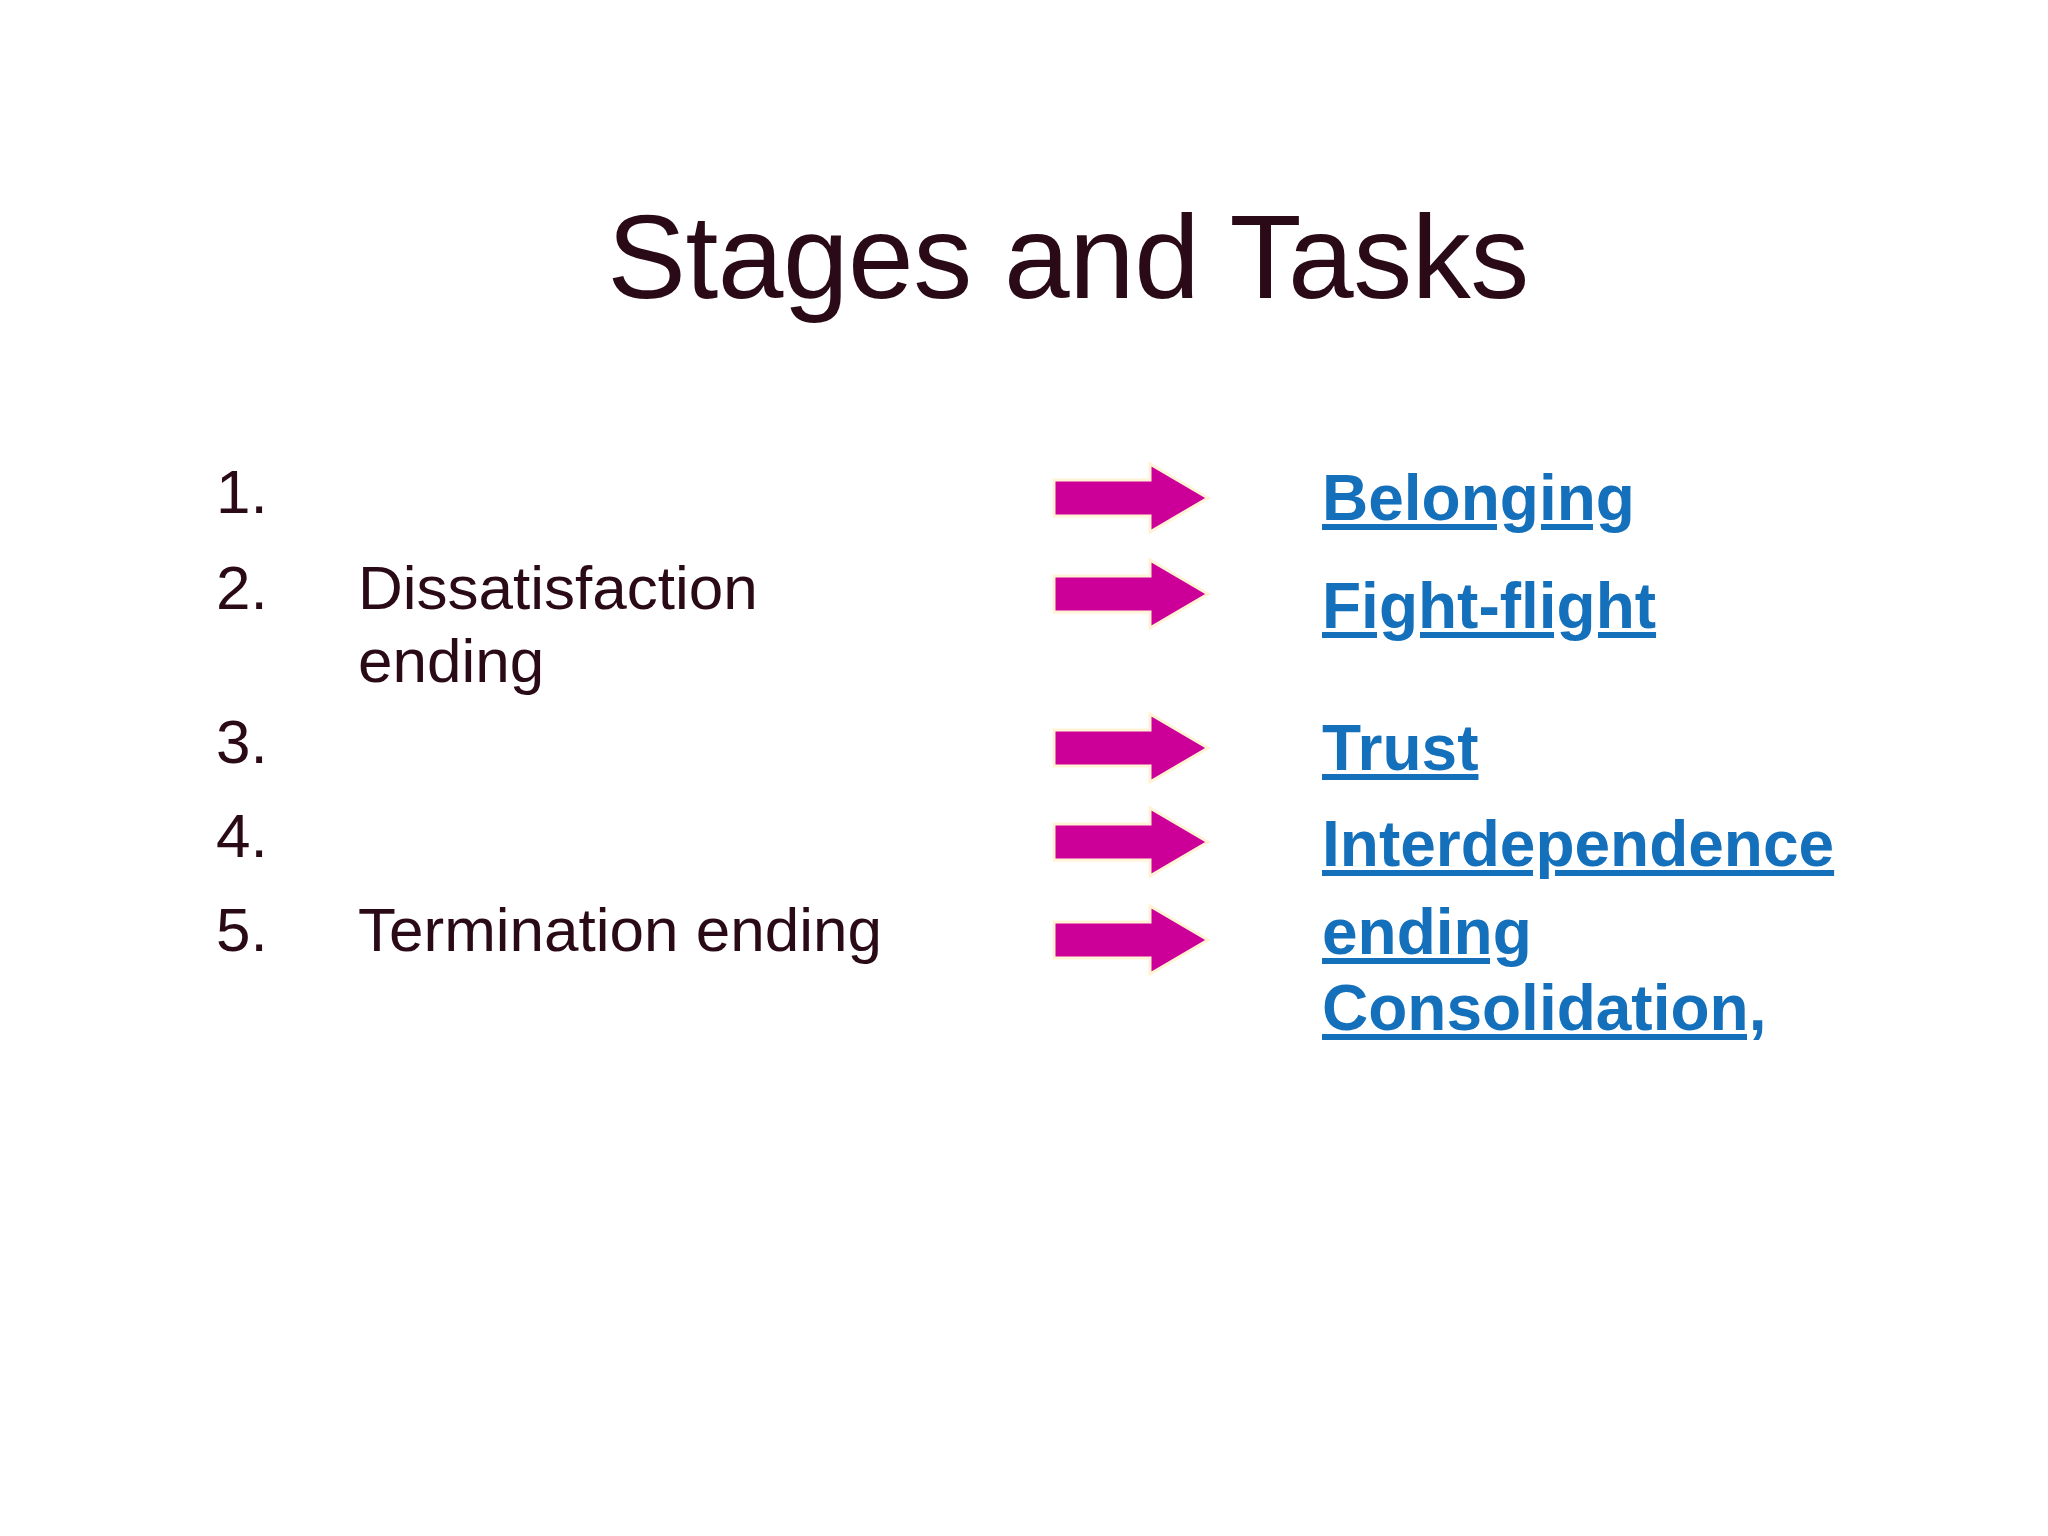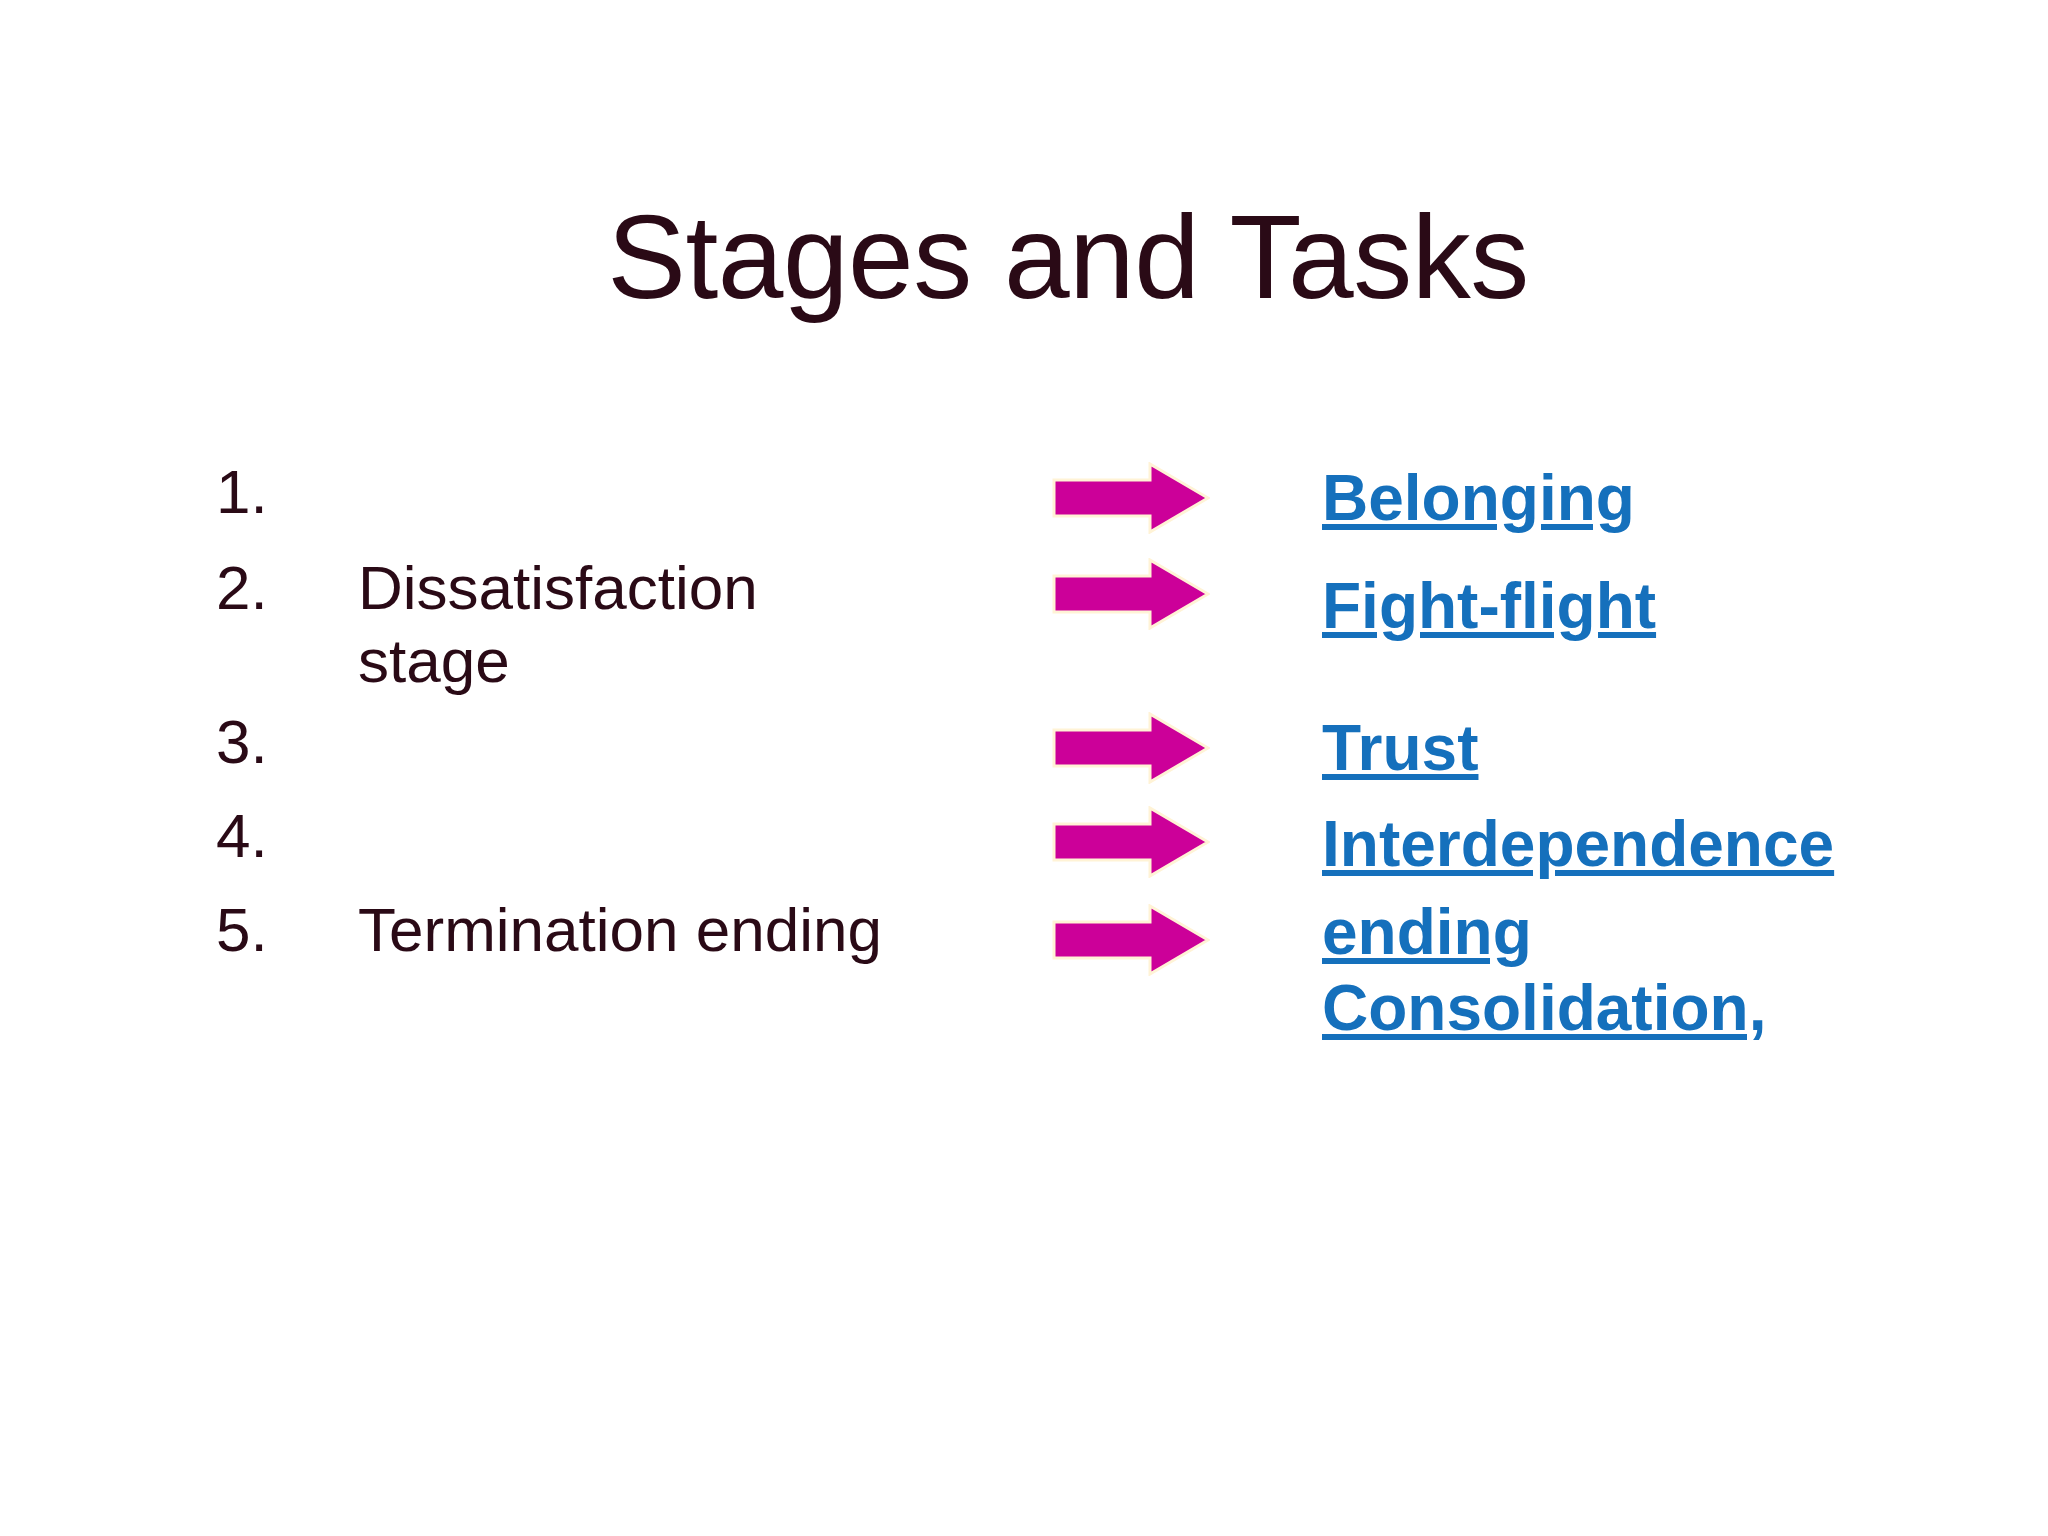"Dissatisfaction stage" span.stage-label { text: stage -> ending }
